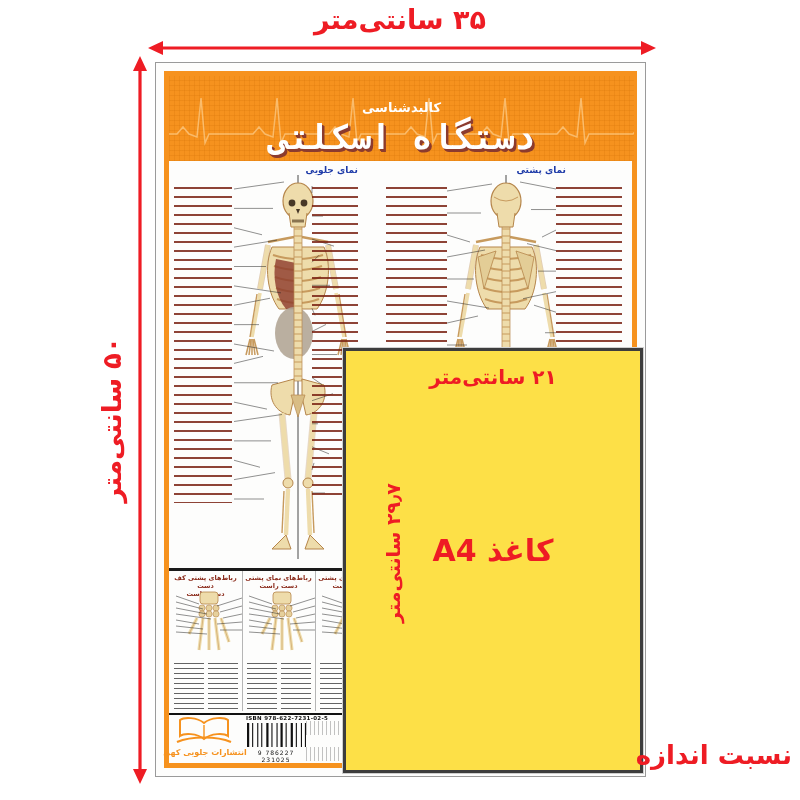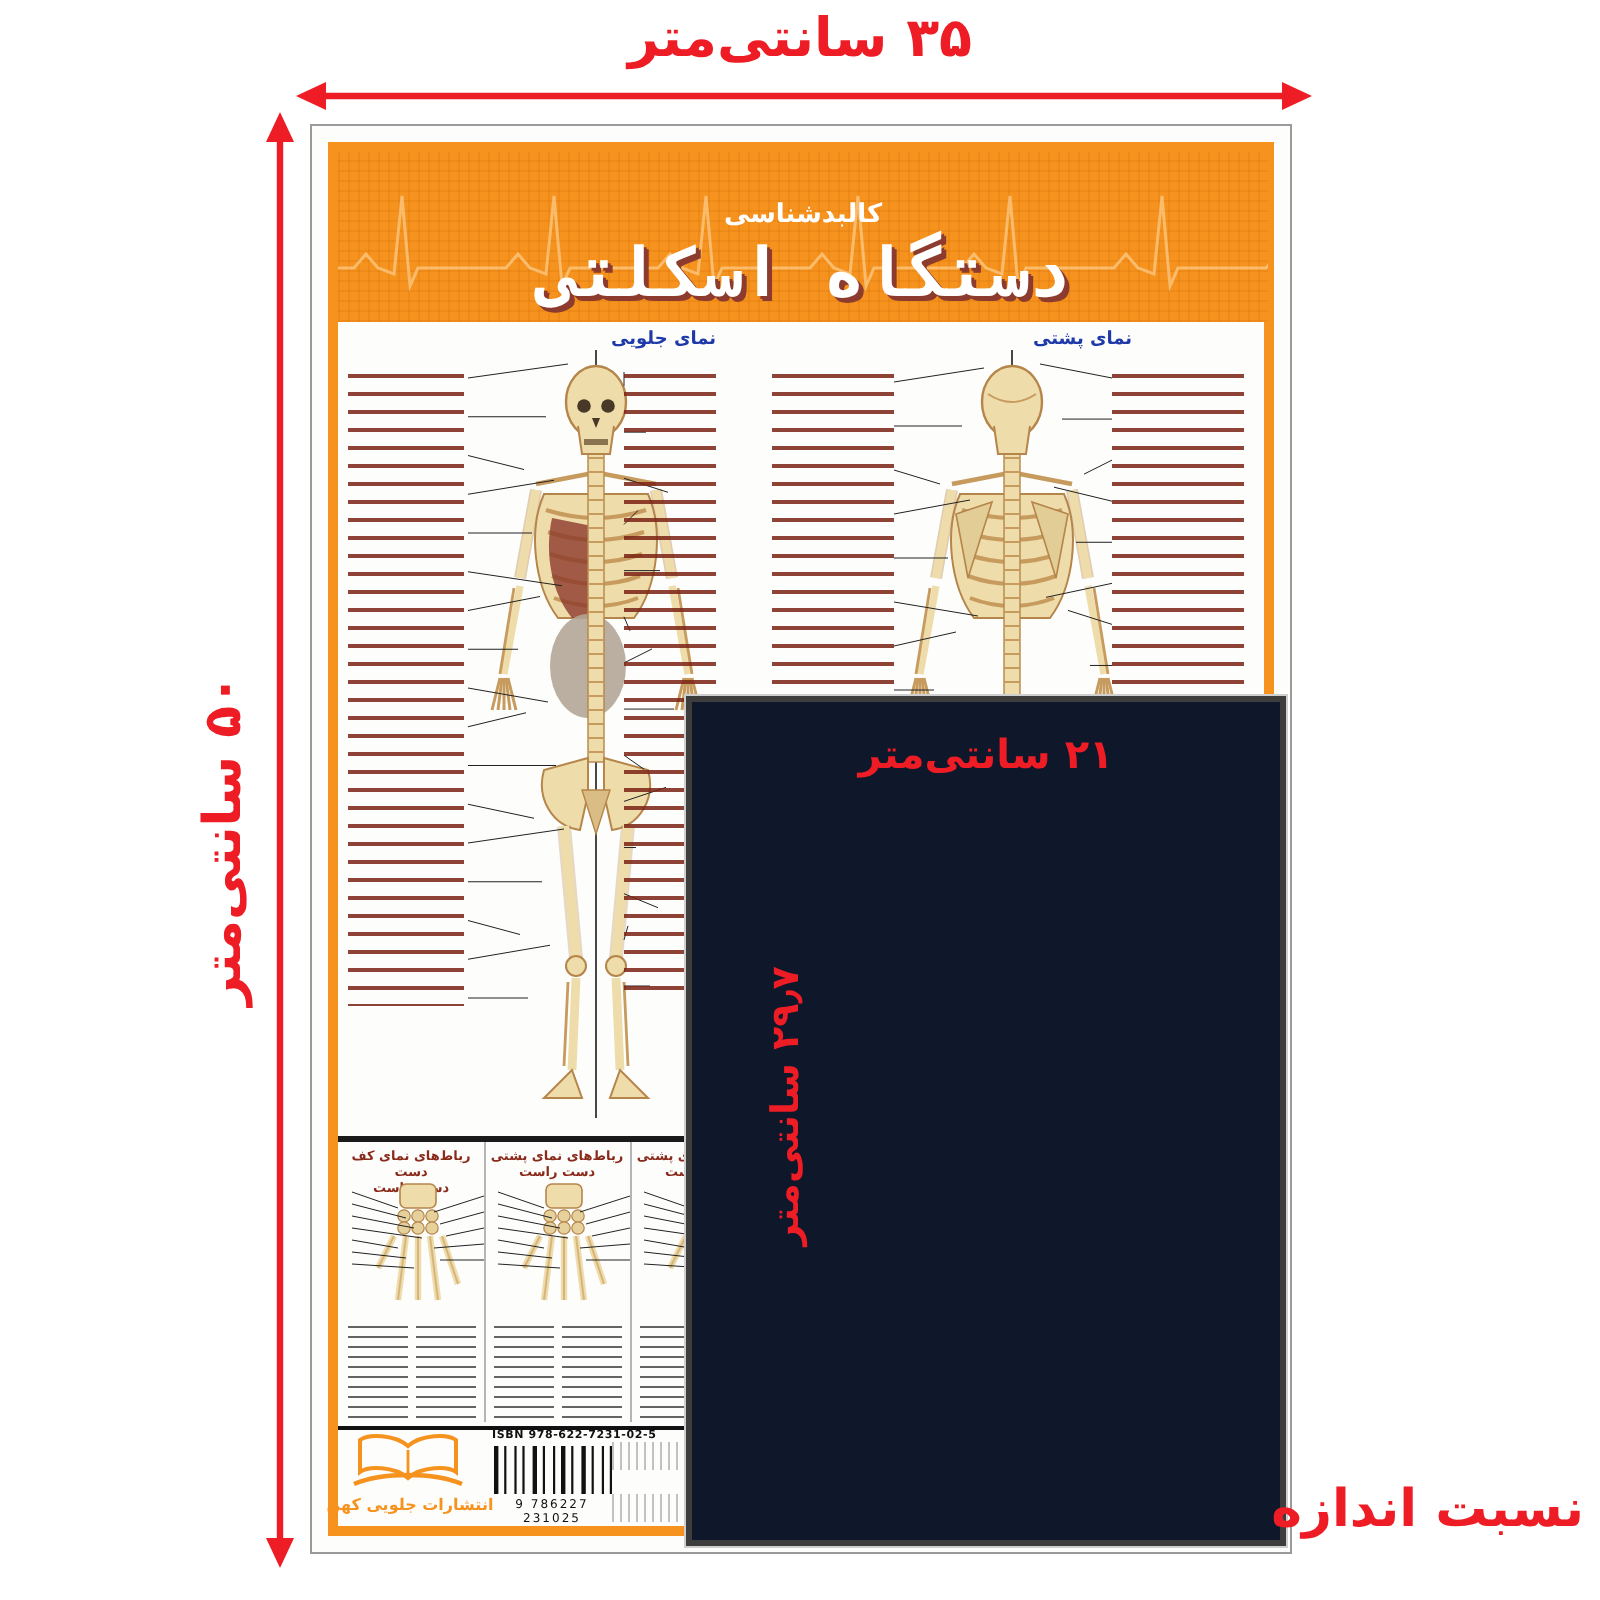"۲۱ سانتی‌متر" #a4-sheet { background: #0f172a -> #fde047 }
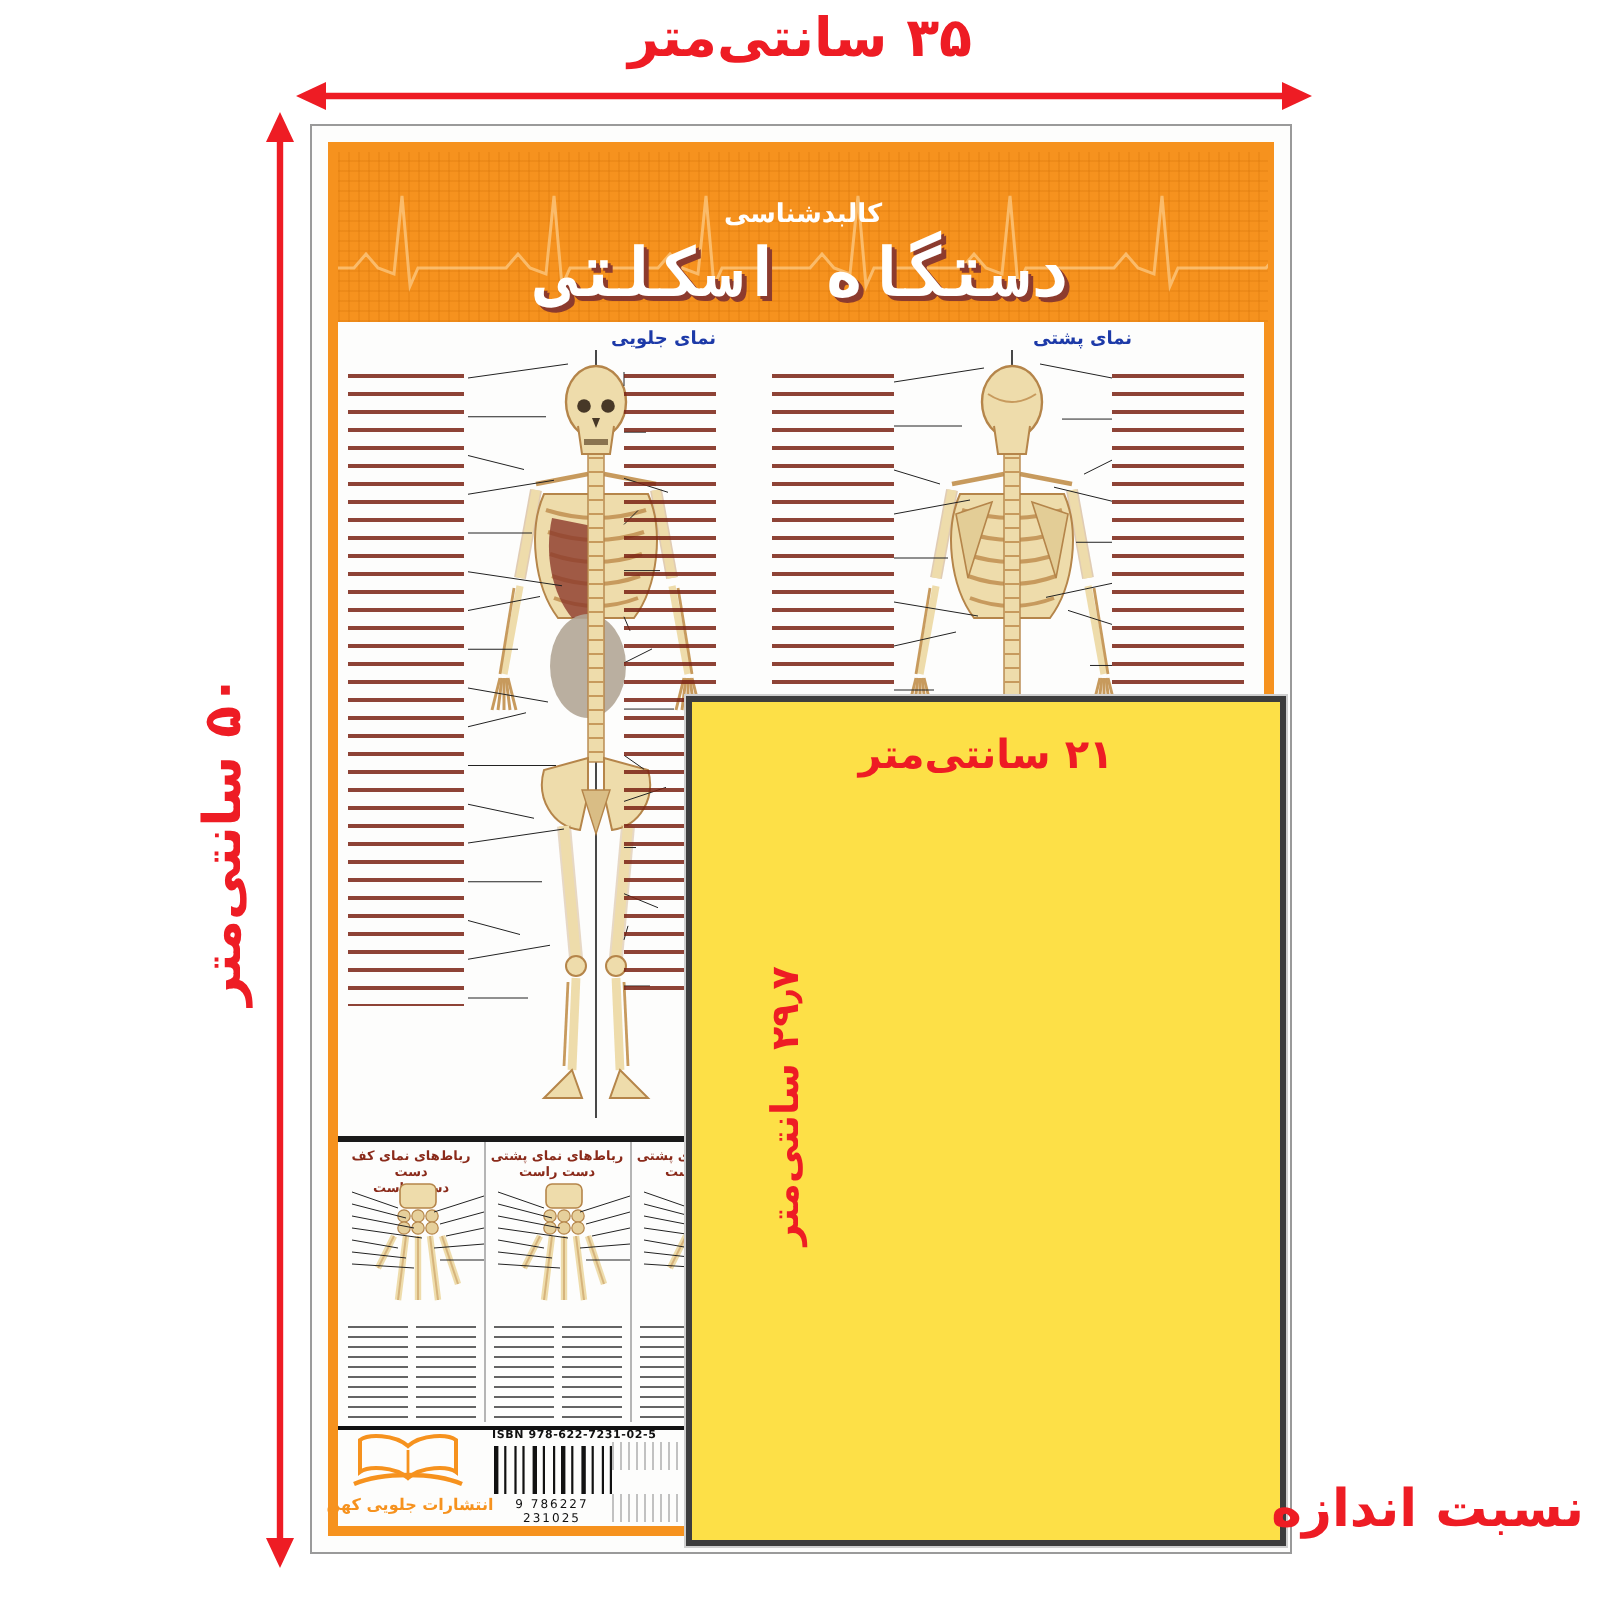"کاغذ A4" div.abs { html: none -> <div>کاغذ A4</div> }
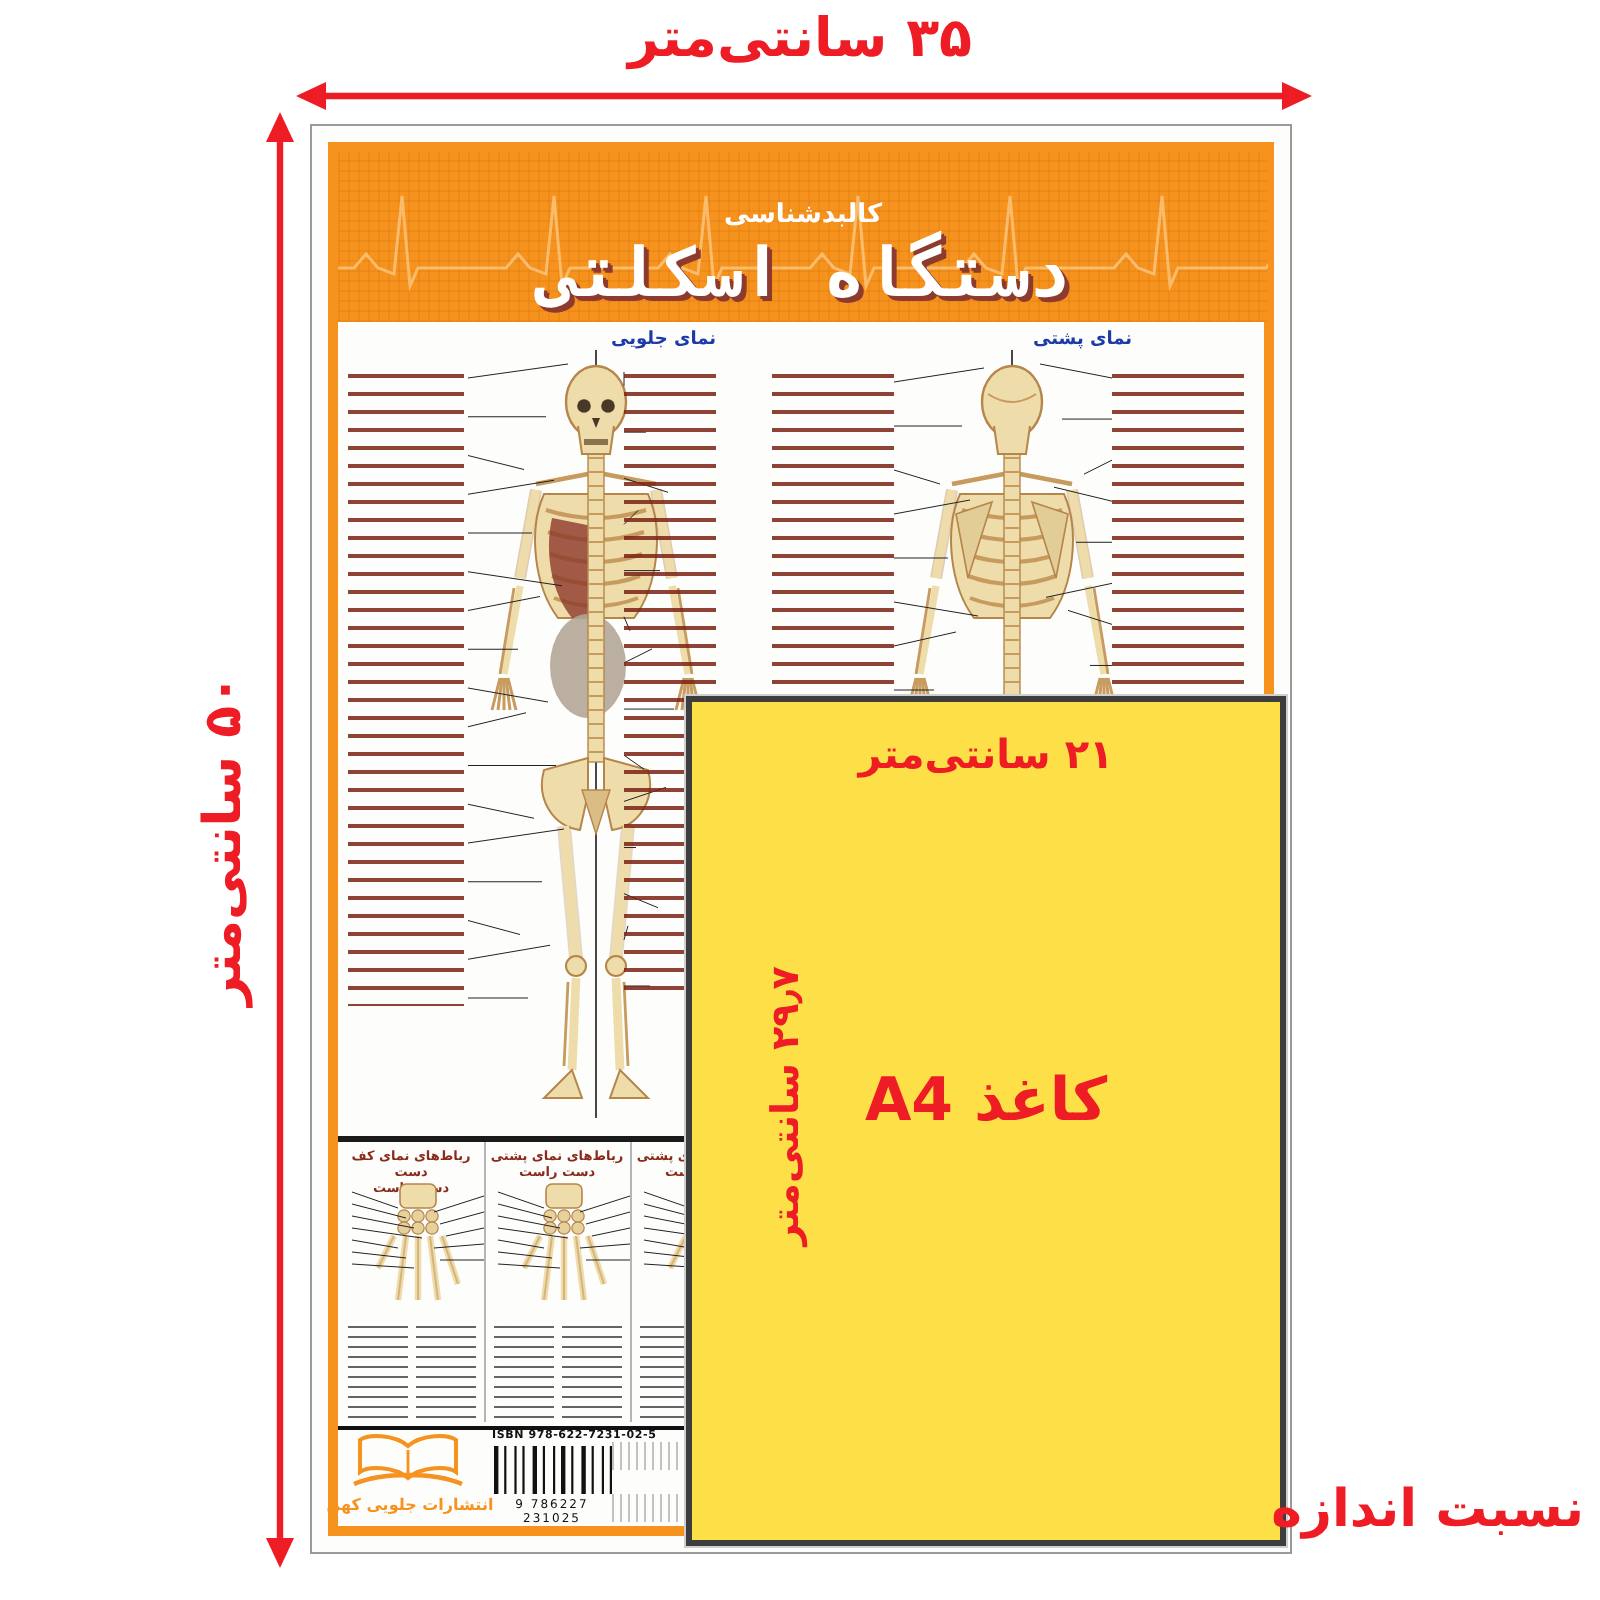"رباط‌های نمای کف دست" div { text: نمای -> پشتی }
